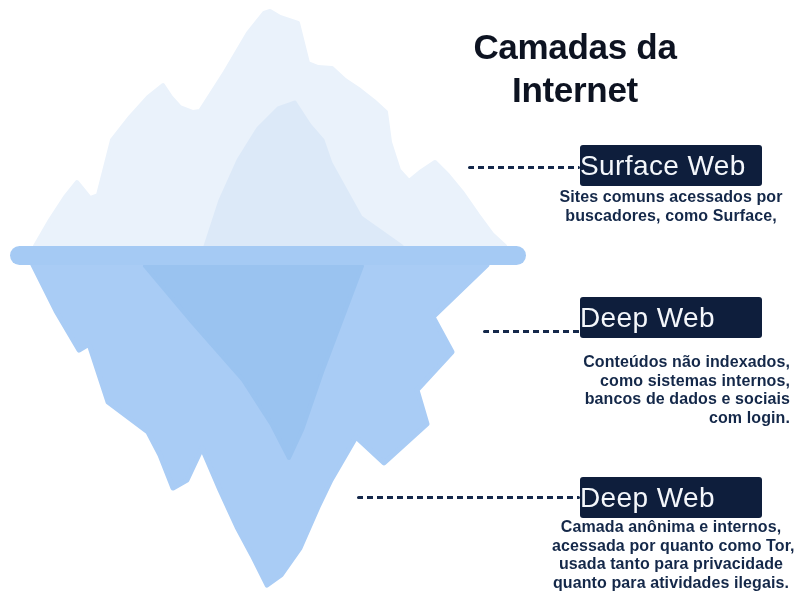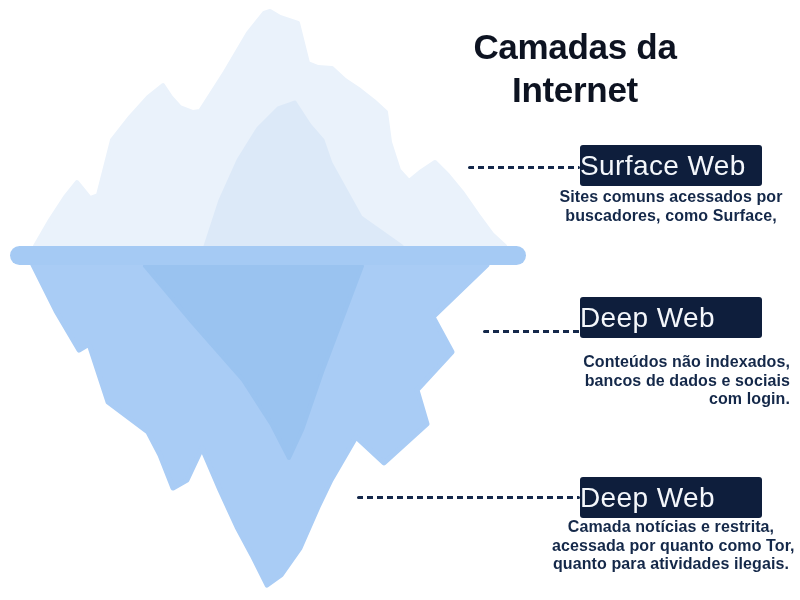"como sistemas internos," div { html: none -> <div>como sistemas internos,</div> }
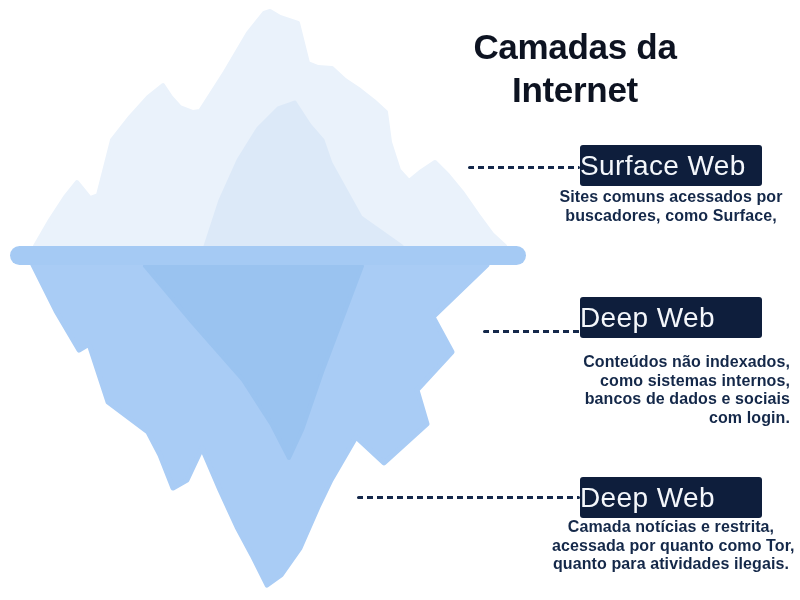"Camada notícias e restrita," div { text: notícias e restrita -> anônima e internos }
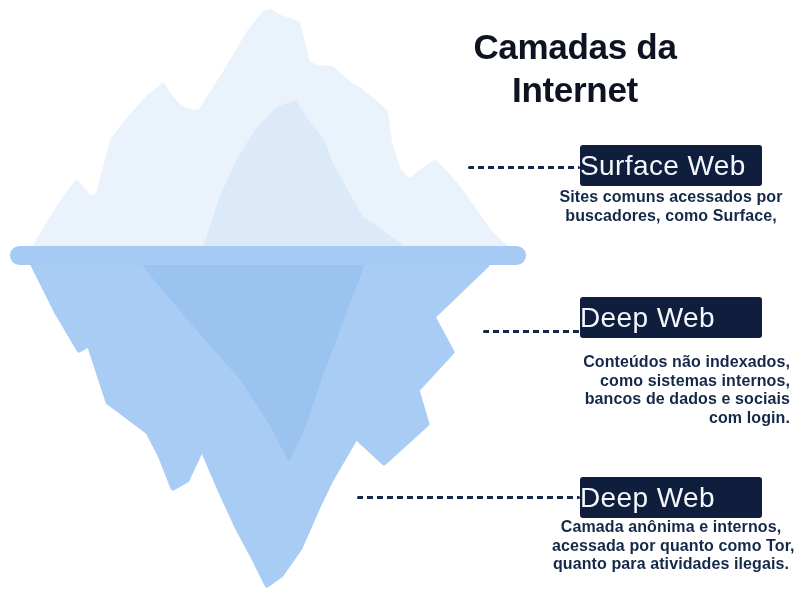"usada tanto para privacidade" div { html: none -> <div>usada tanto para privacidade</div> }
